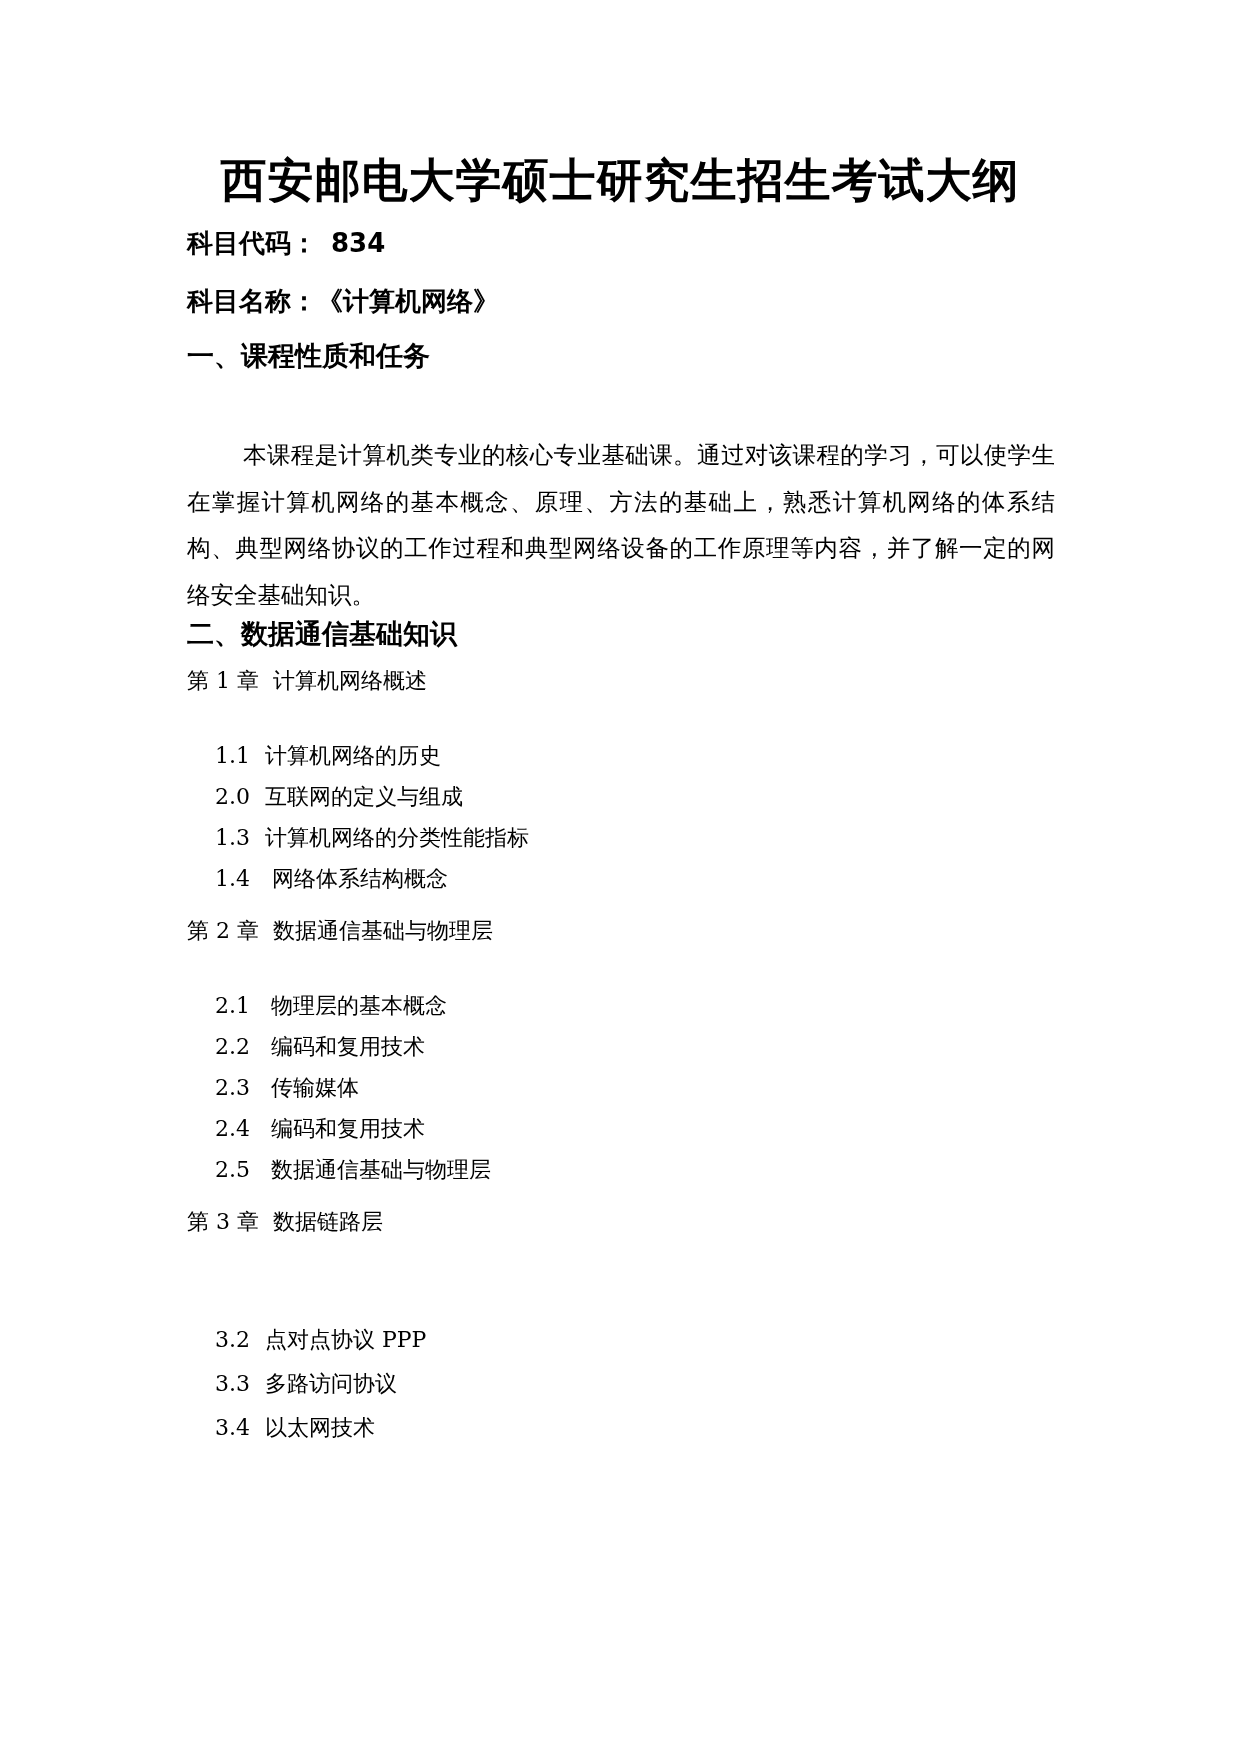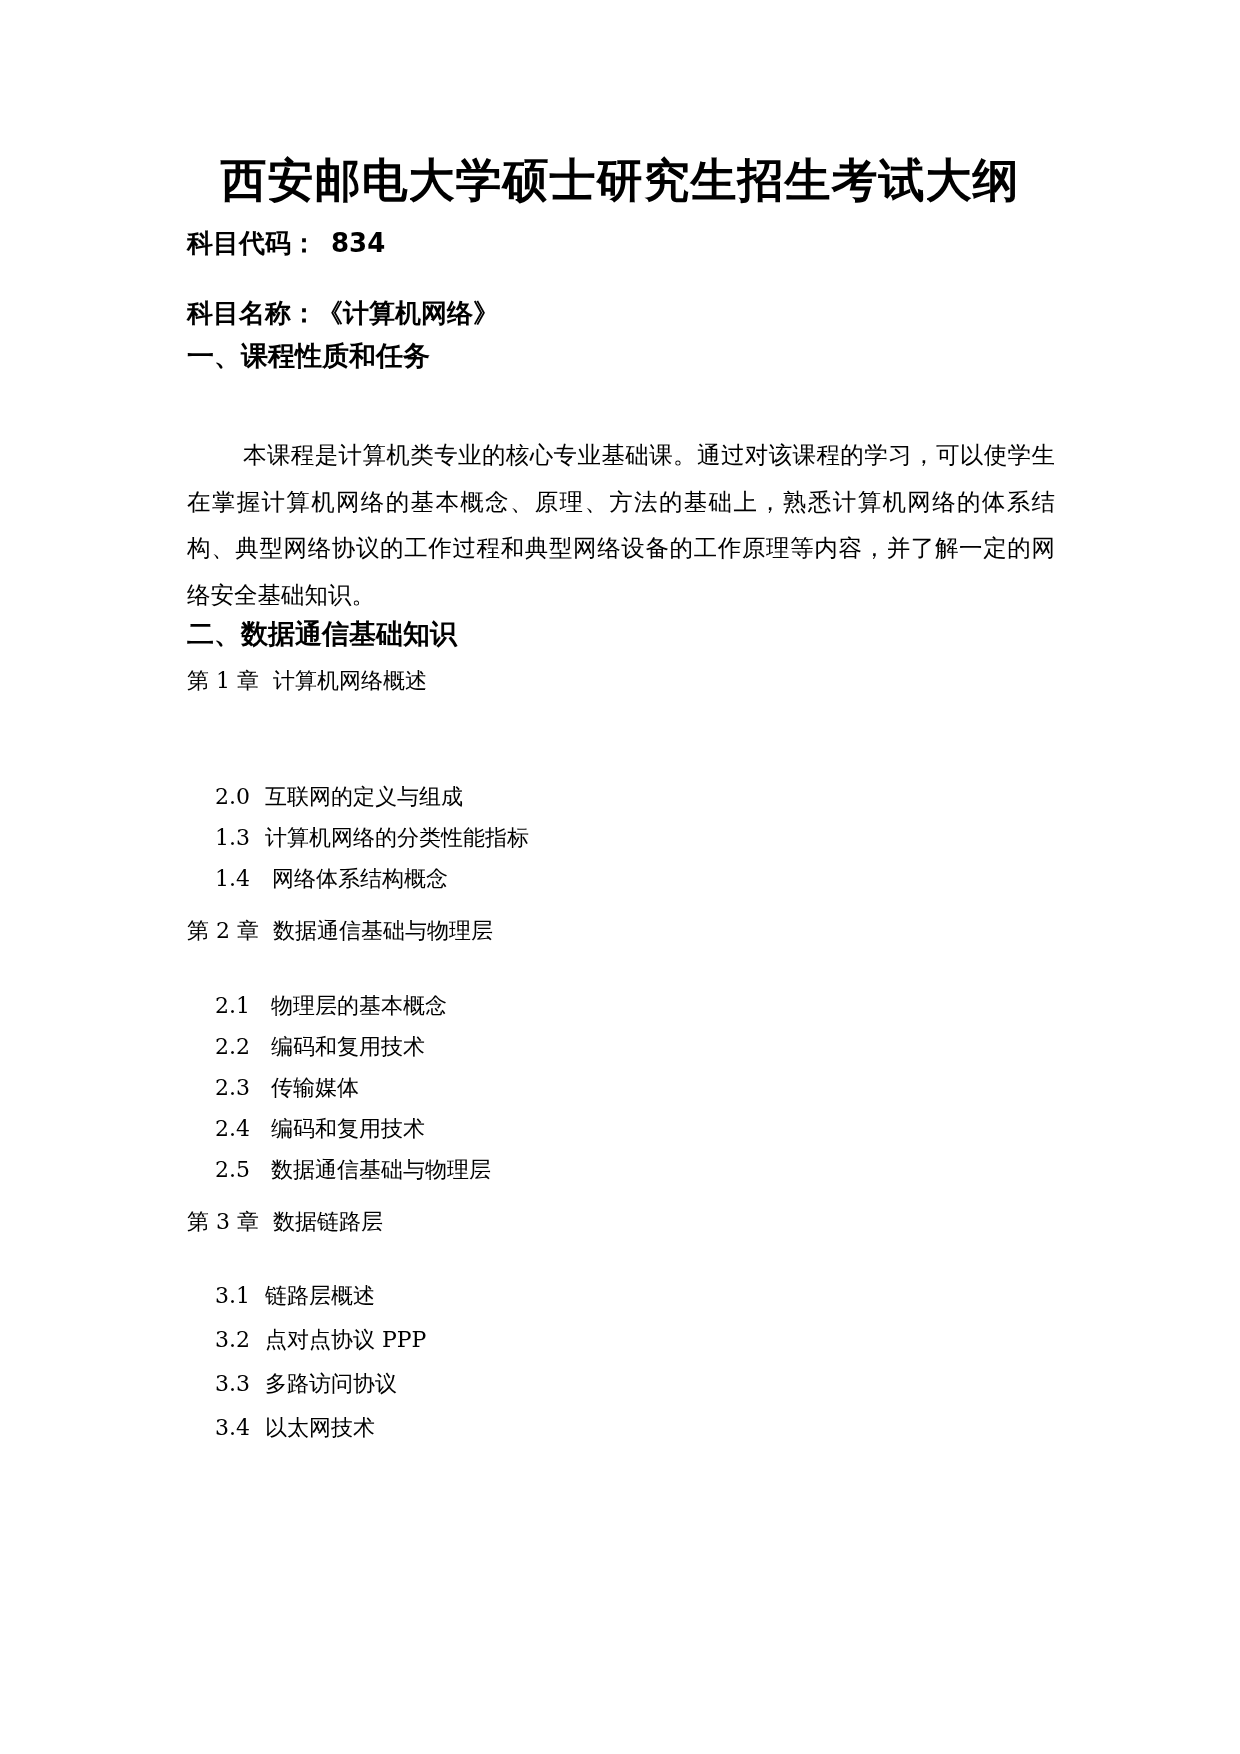"科目名称：《计算机网络》" div.meta { top: 296px -> 284px }
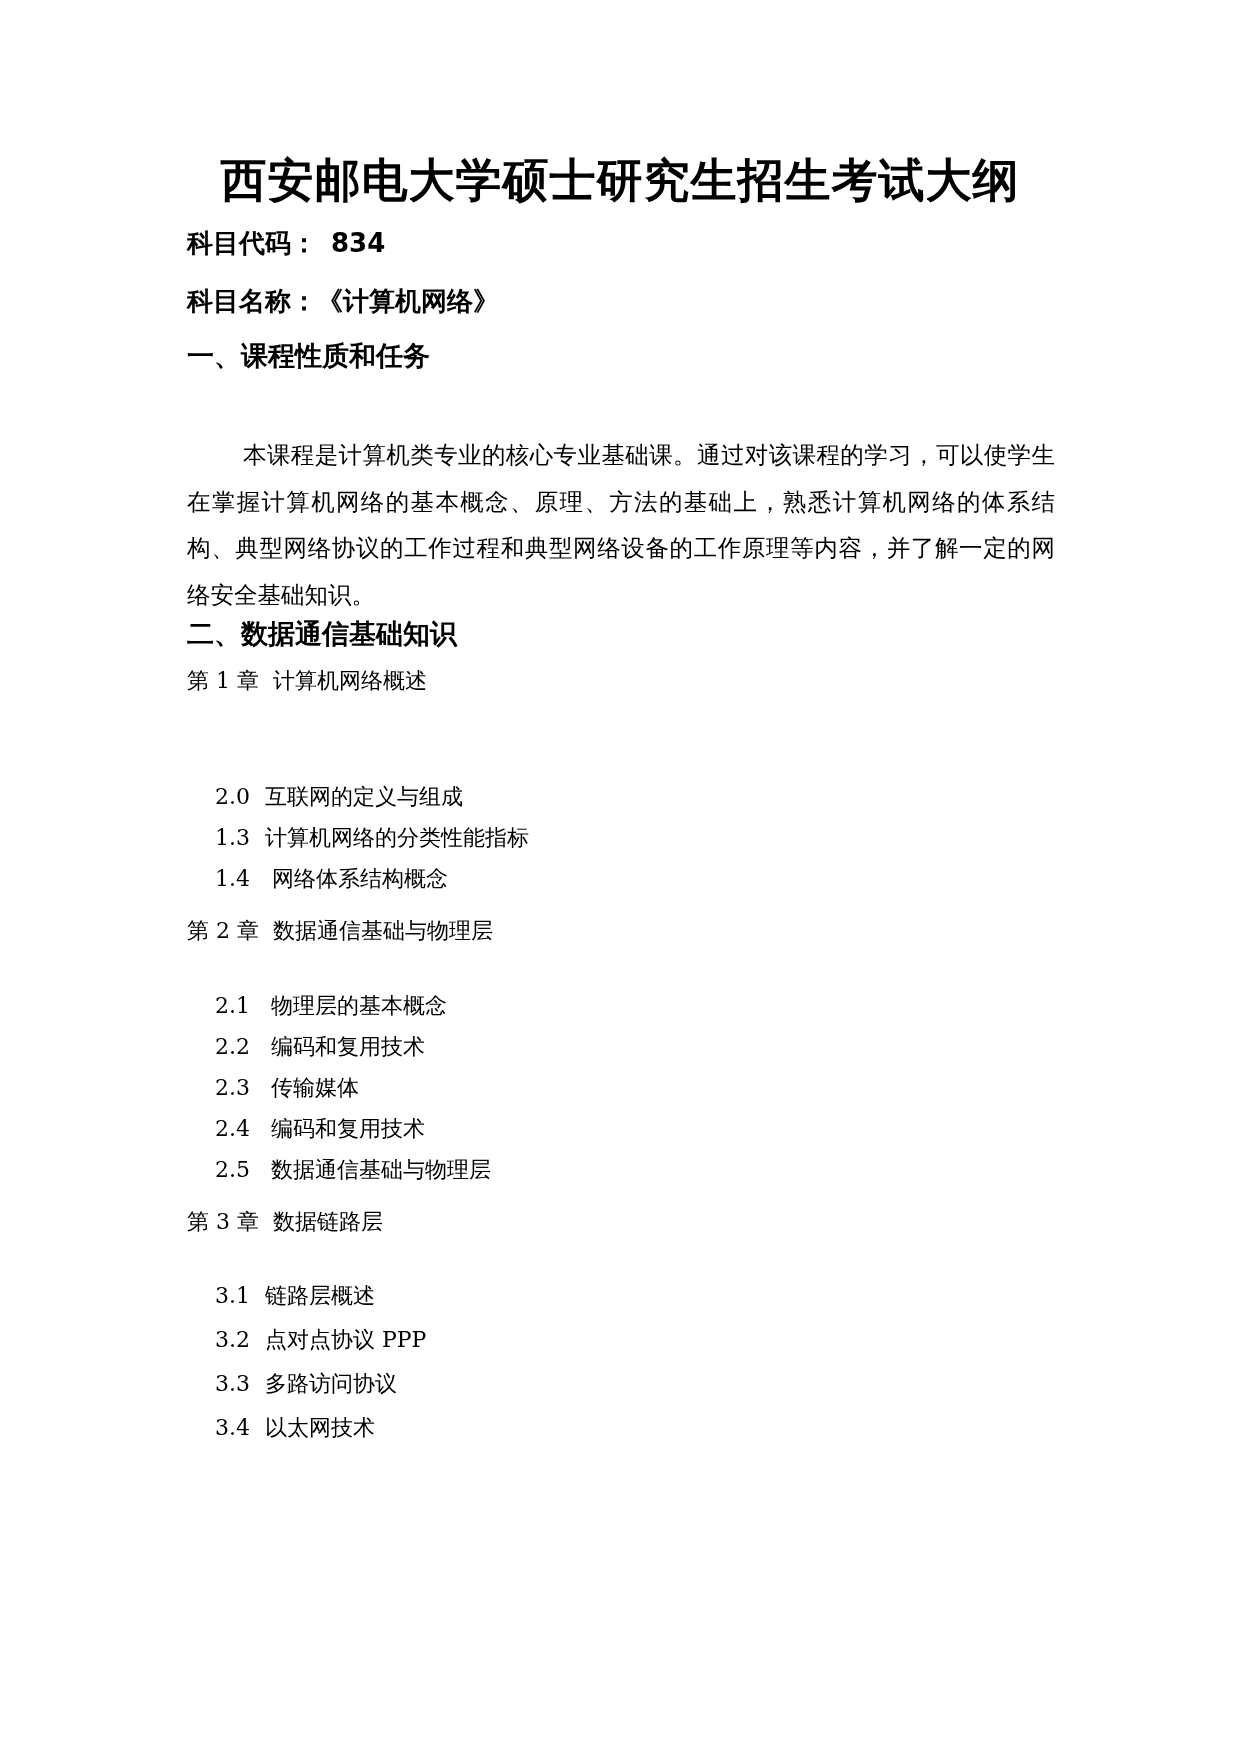"1.1 计算机网络的历史" div.line { html: none -> <div> <span>1.1</span><span>计算机网络的历史</span> </div> }
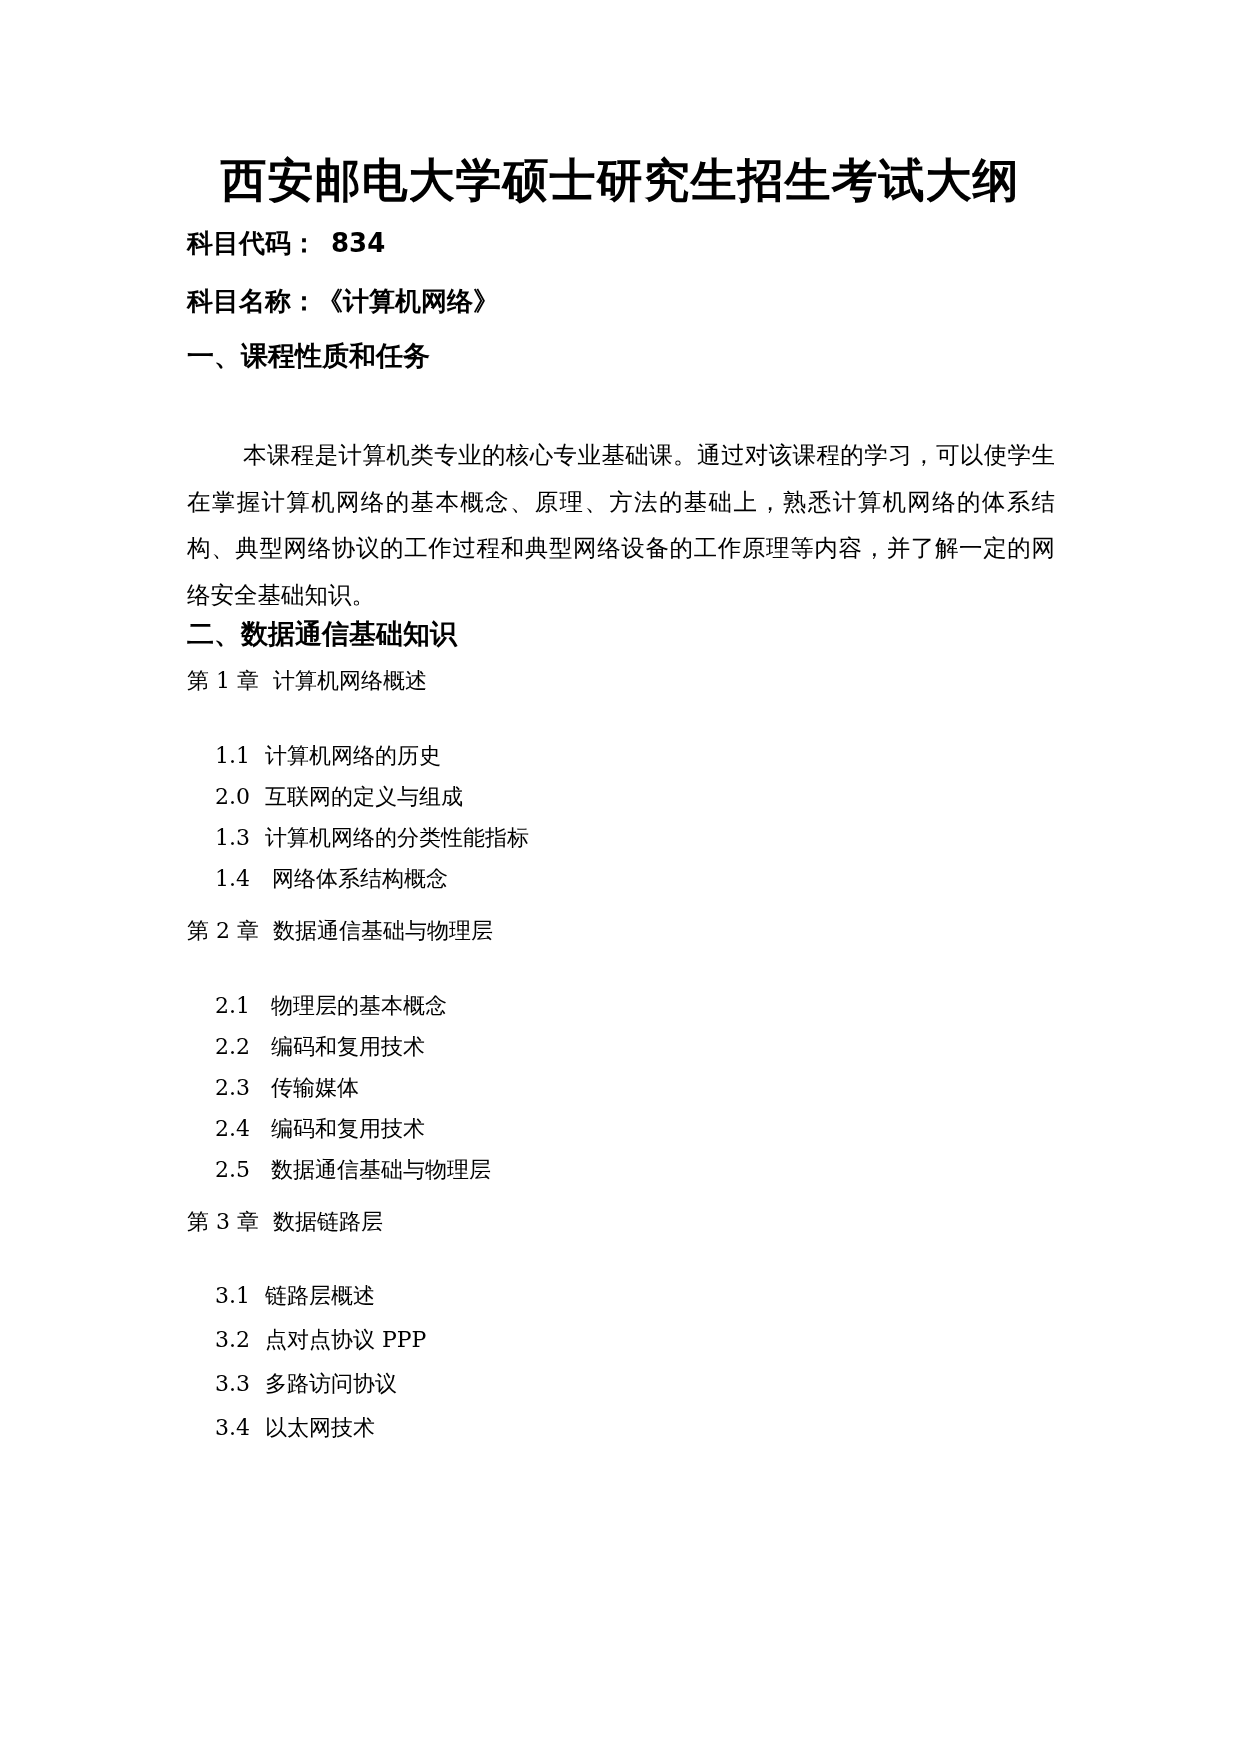"3.1 链路层概述" div.line { html: <div> <span>3.1</span><span>链路层概述</span> </div> -> none }
